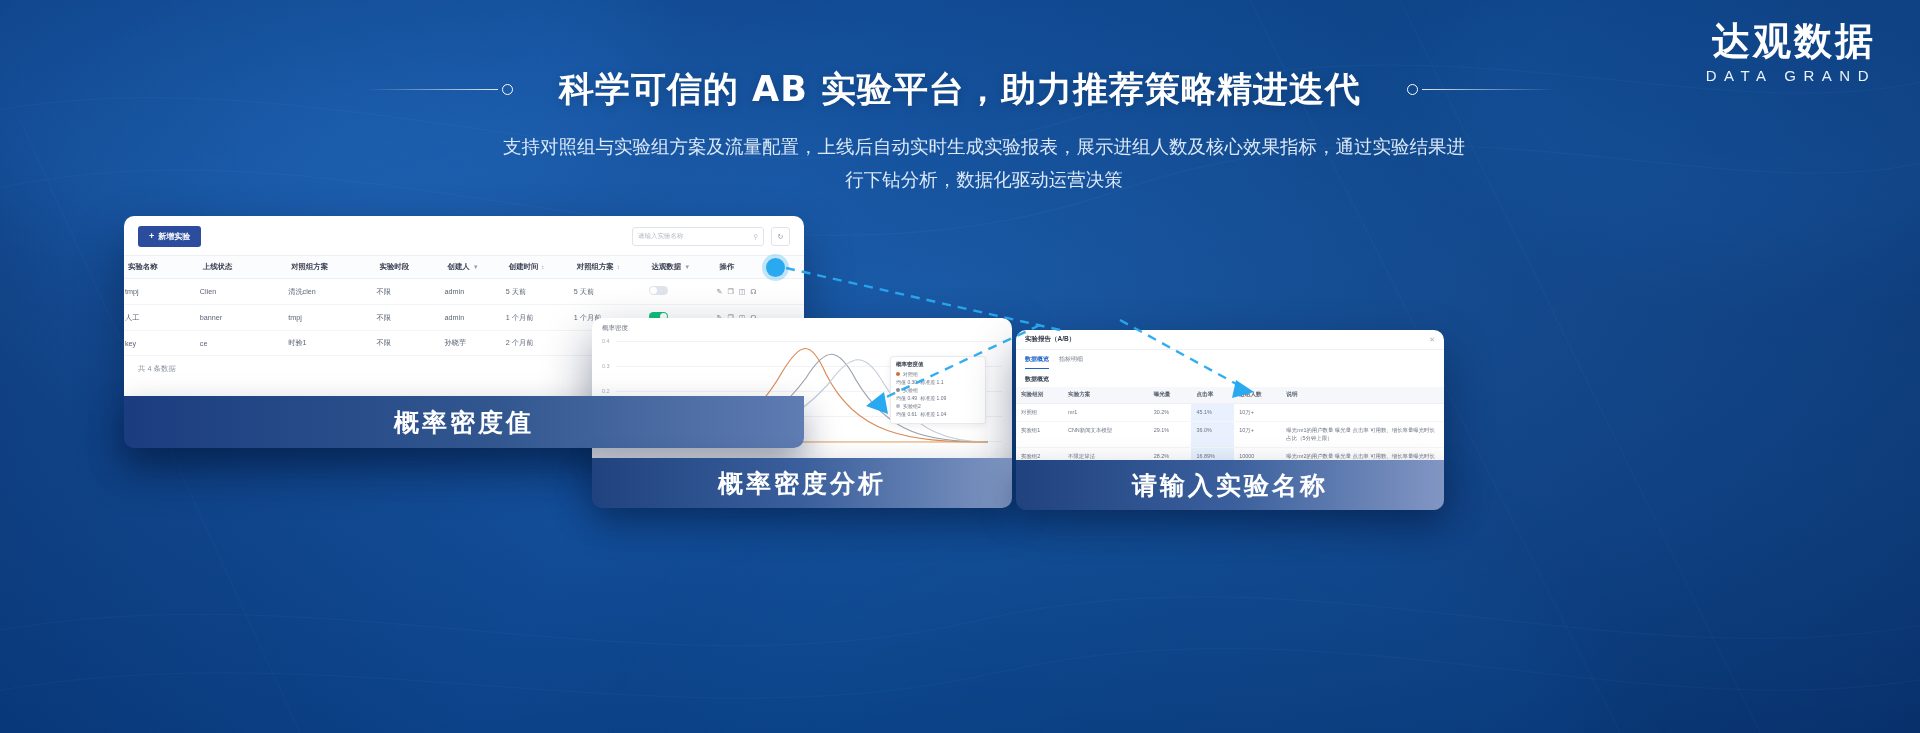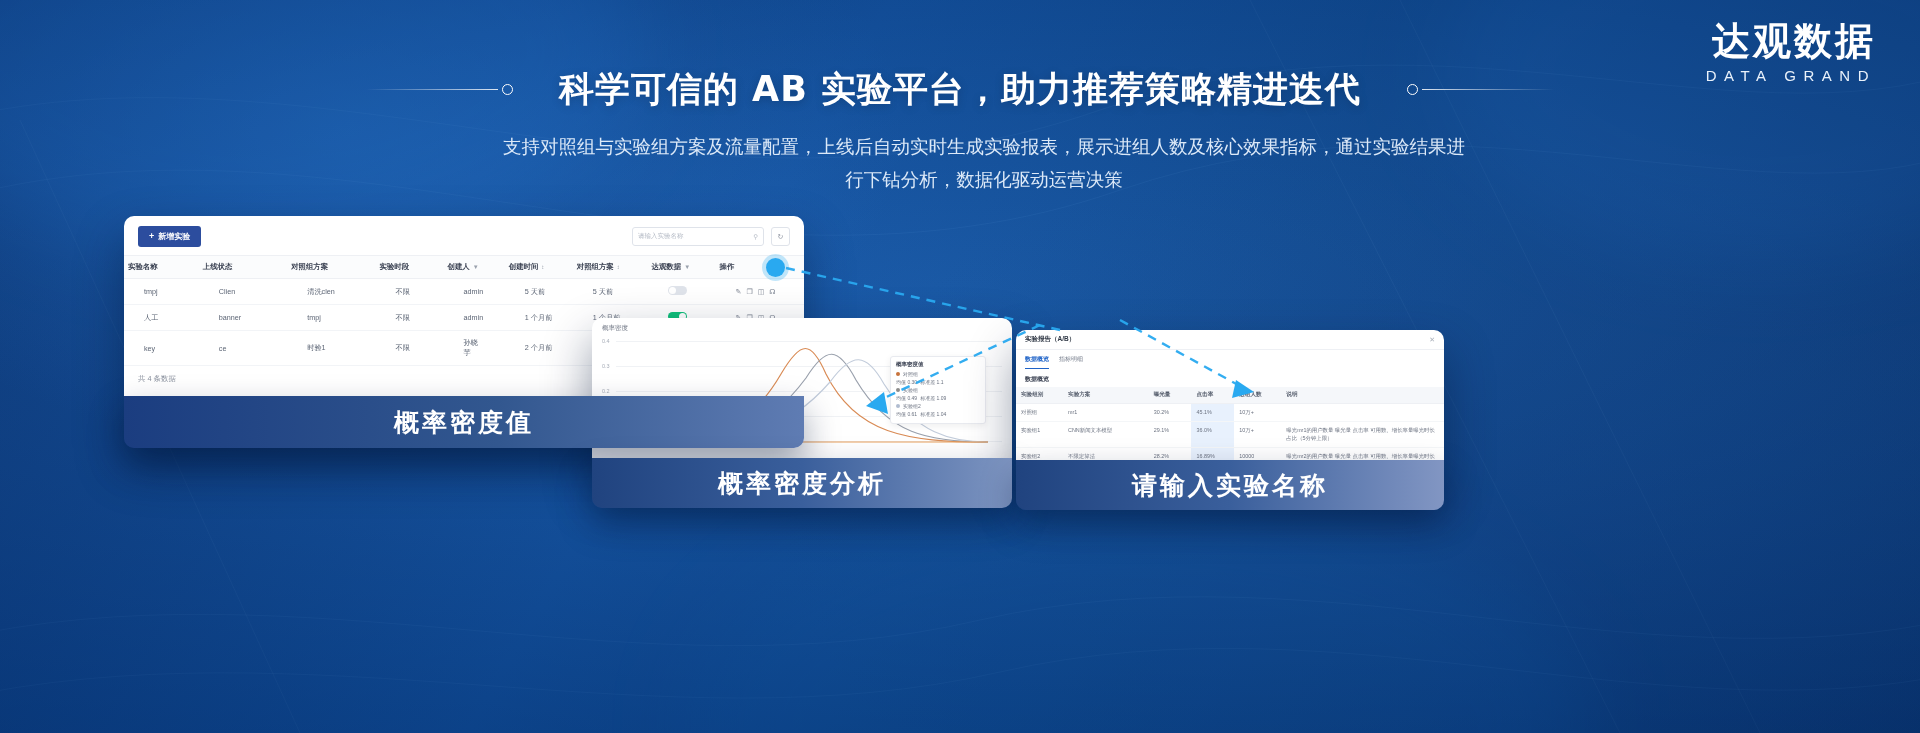"tmpj" table.exp td { padding: 7px 20px -> 7px 1px }
